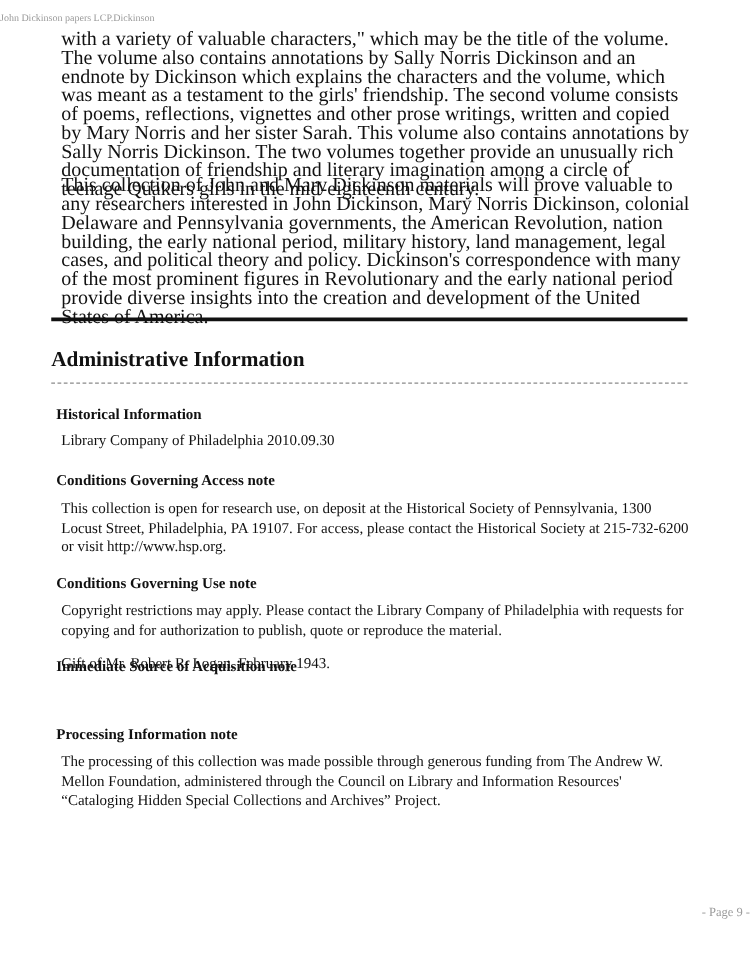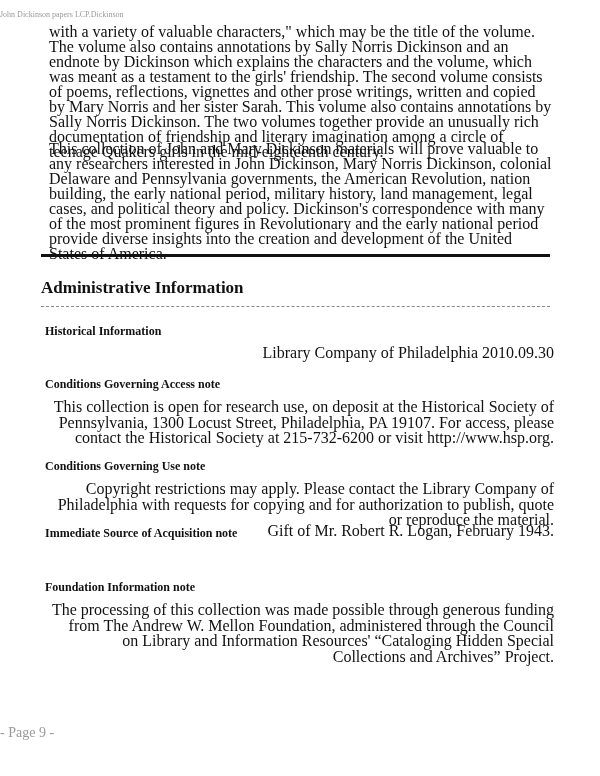"Library Company of Philadelphia" .note-body { font-size: 16px -> 12px; text-align: right -> none }
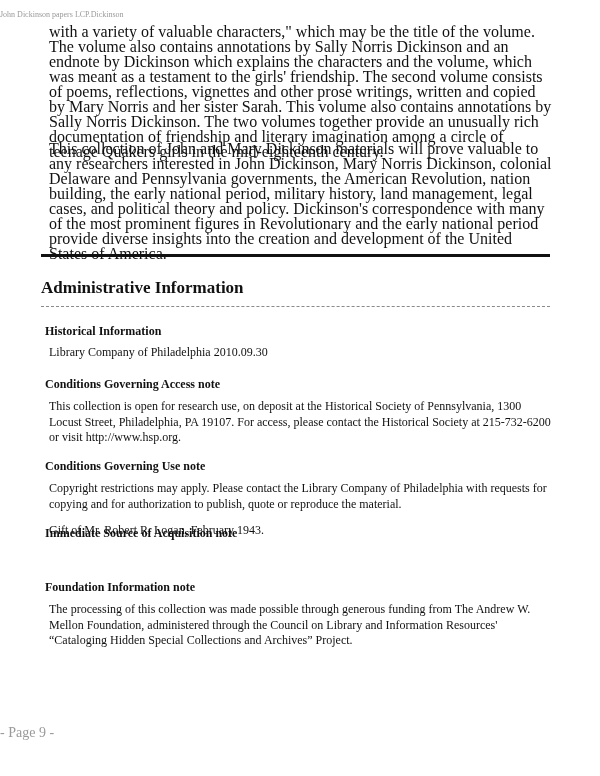"Foundation Information note" h3.note-head { text: Foundation -> Processing }
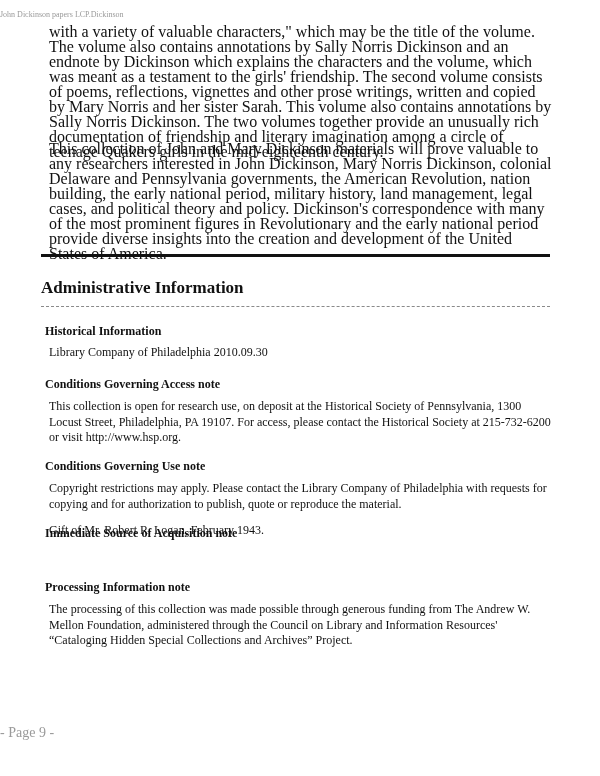"- Page 9 -" .page-footer { font-size: 14px -> 10px; text-align: left -> right }
